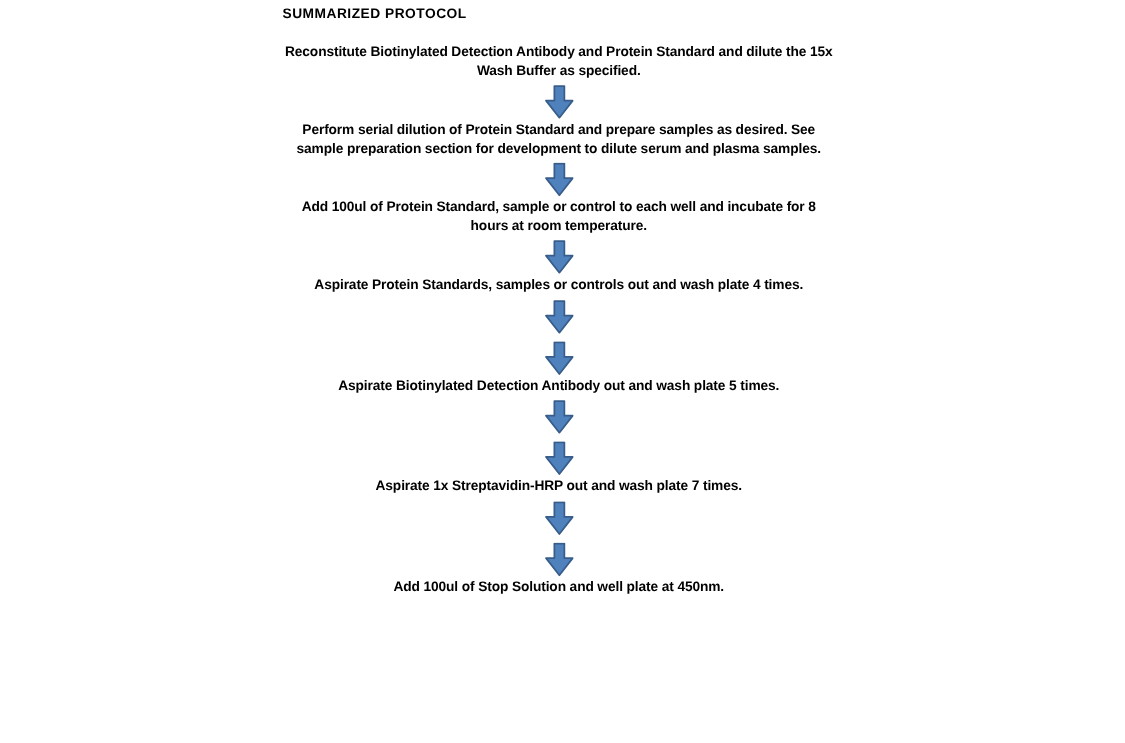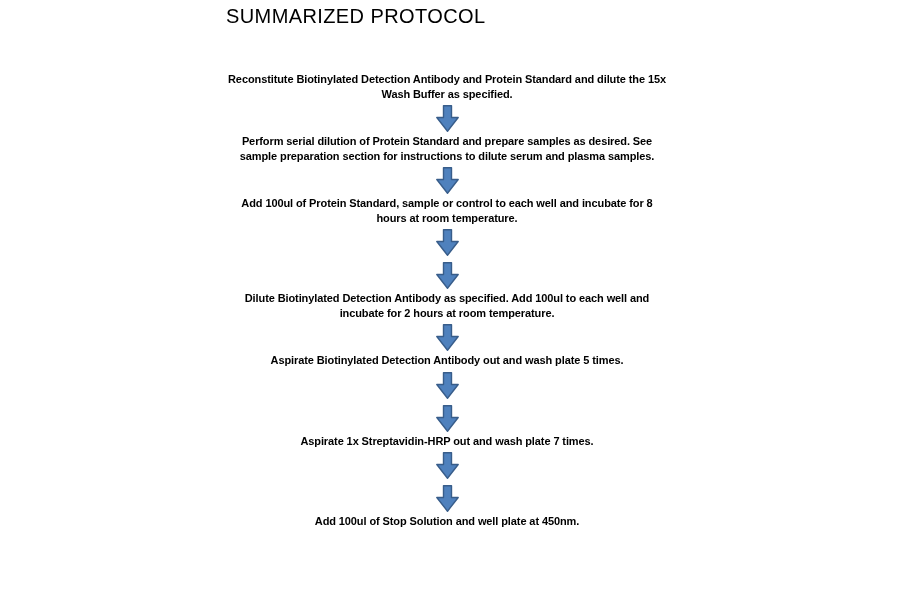"SUMMARIZED PROTOCOL" .page-title { font-size: 20px -> 11px; font-weight: 400 -> 700; margin: 0 0 44px 1px -> 0 0 18px 1px }
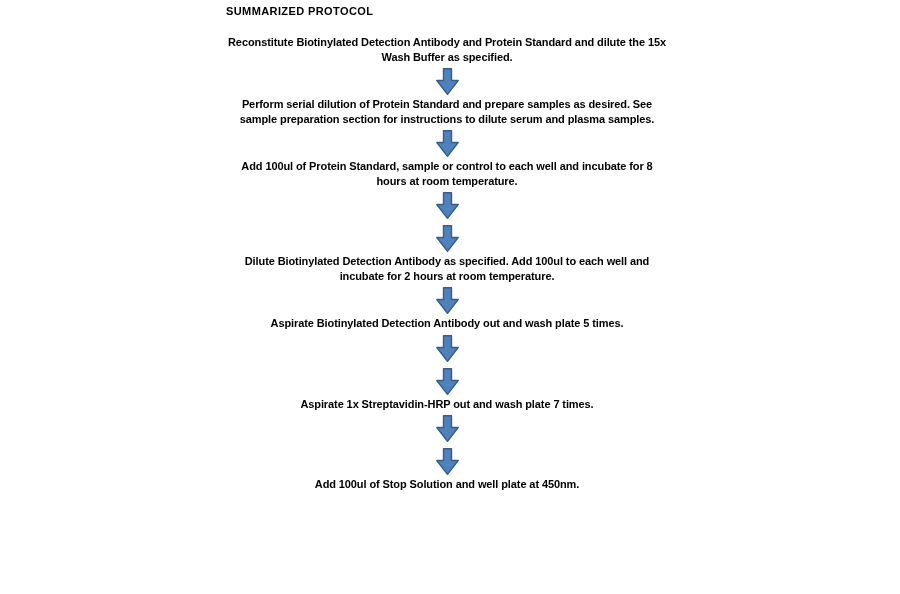"Perform serial dilution of Protein" div.step { text: instructions -> development }
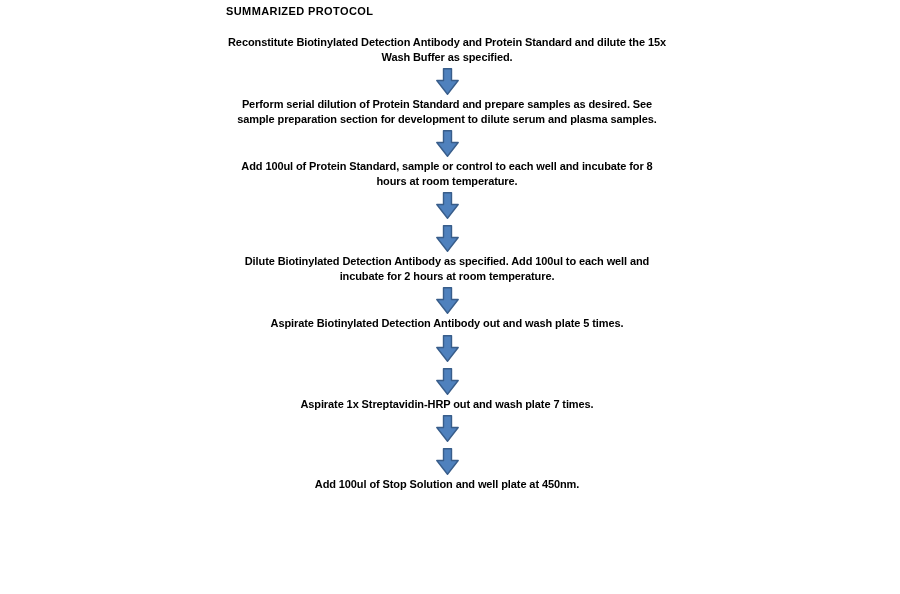"Aspirate Protein Standards, samples or" div.step { html: none -> <div>Aspirate Protein Standards, samples or controls out and wash plate 4 times.</div> }
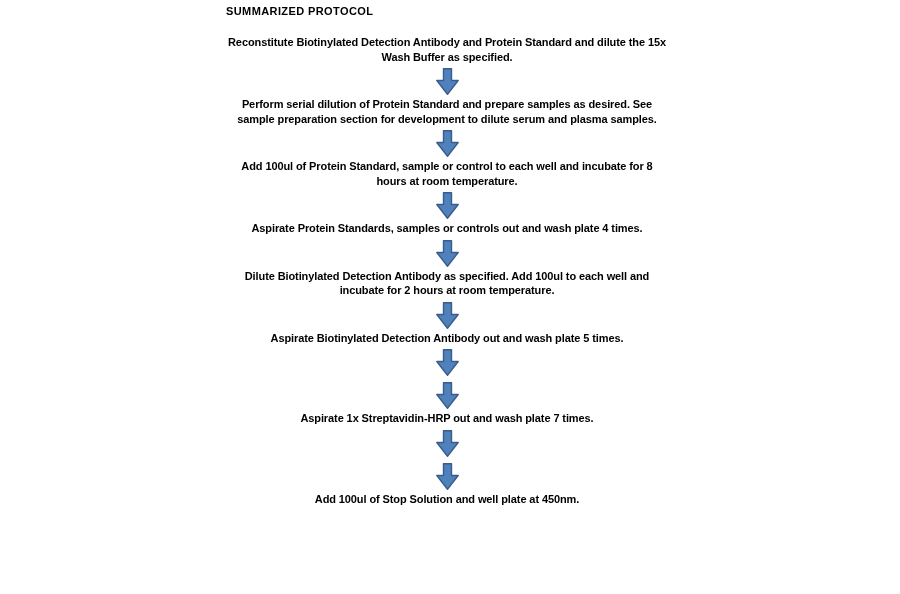"Dilute Biotinylated Detection Antibody" div.step { html: <div>Dilute Biotinylated Detection Antibody as specified. Add 100ul to each well and incubate for 2 hours at room temperature.</div> -> none }
